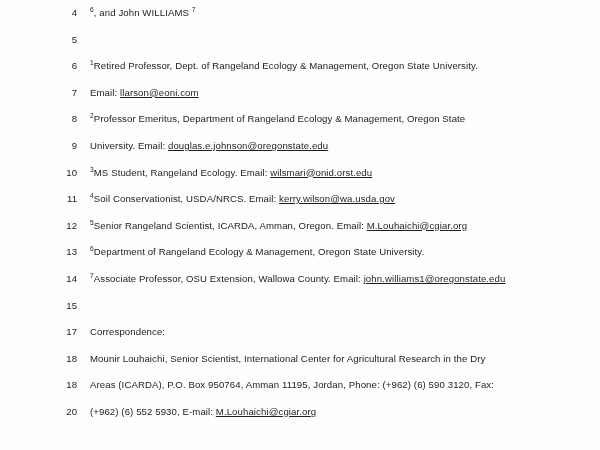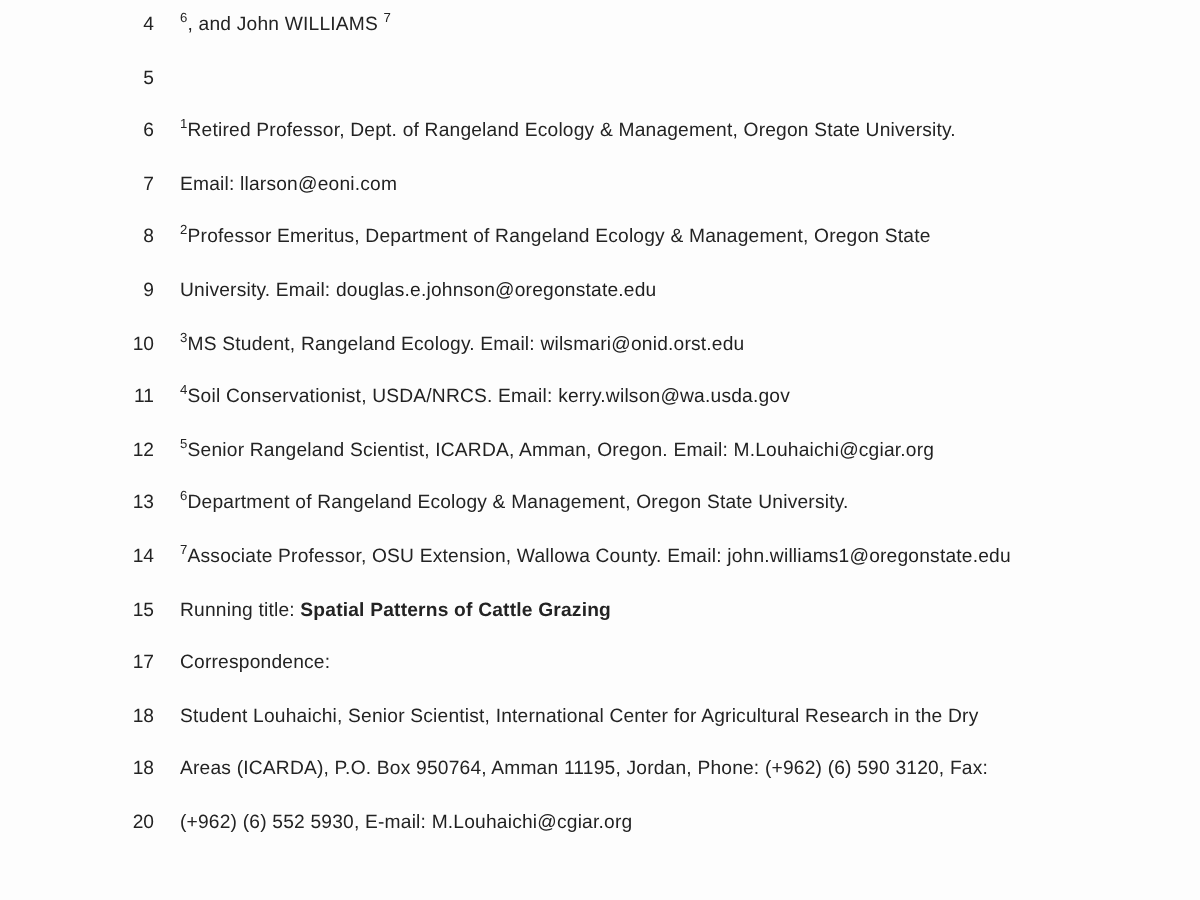"llarson@eoni.com" .seg-link { text-decoration: none -> underline }
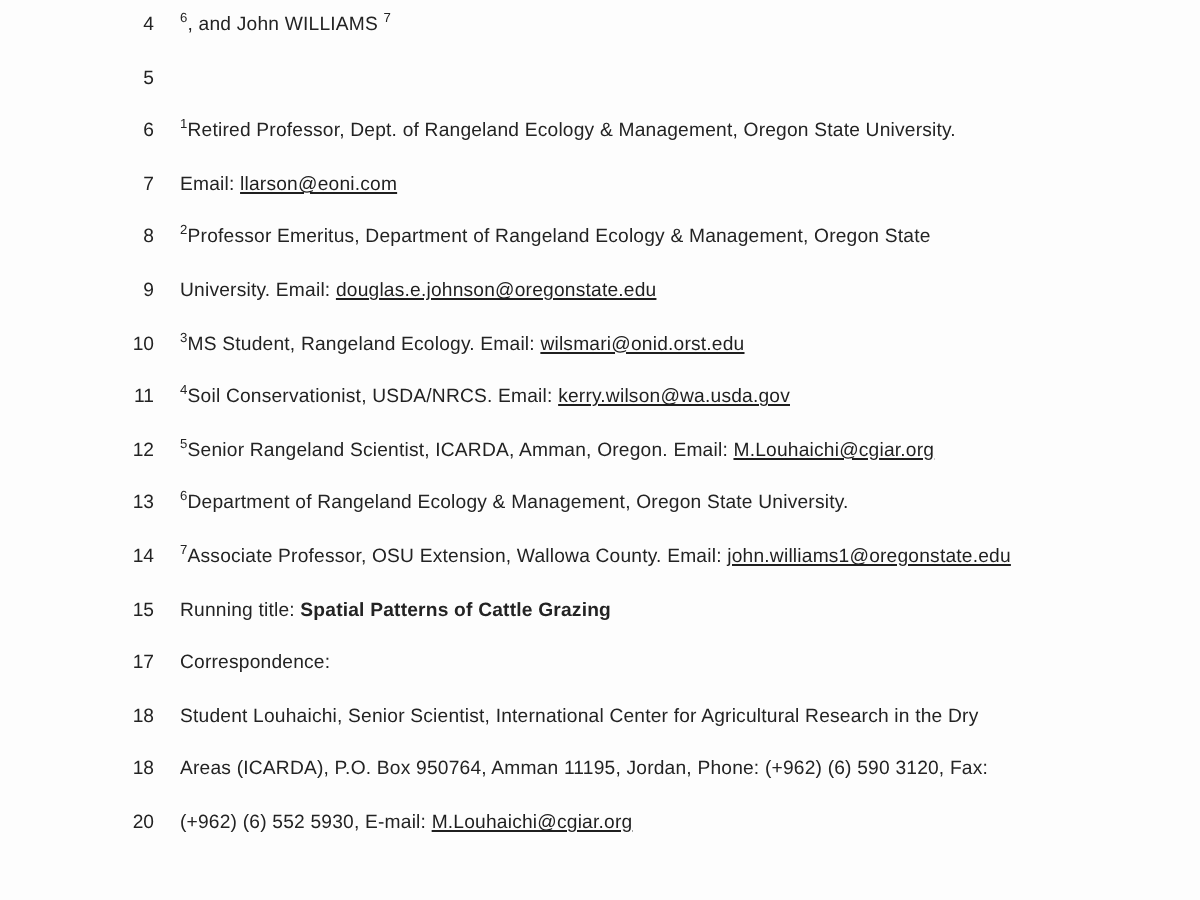"Running title: Spatial Patterns of" span.line-content { html: <span><span>Running title: </span><span>Spatial Patterns of Cattle Grazing</span></span> -> none }
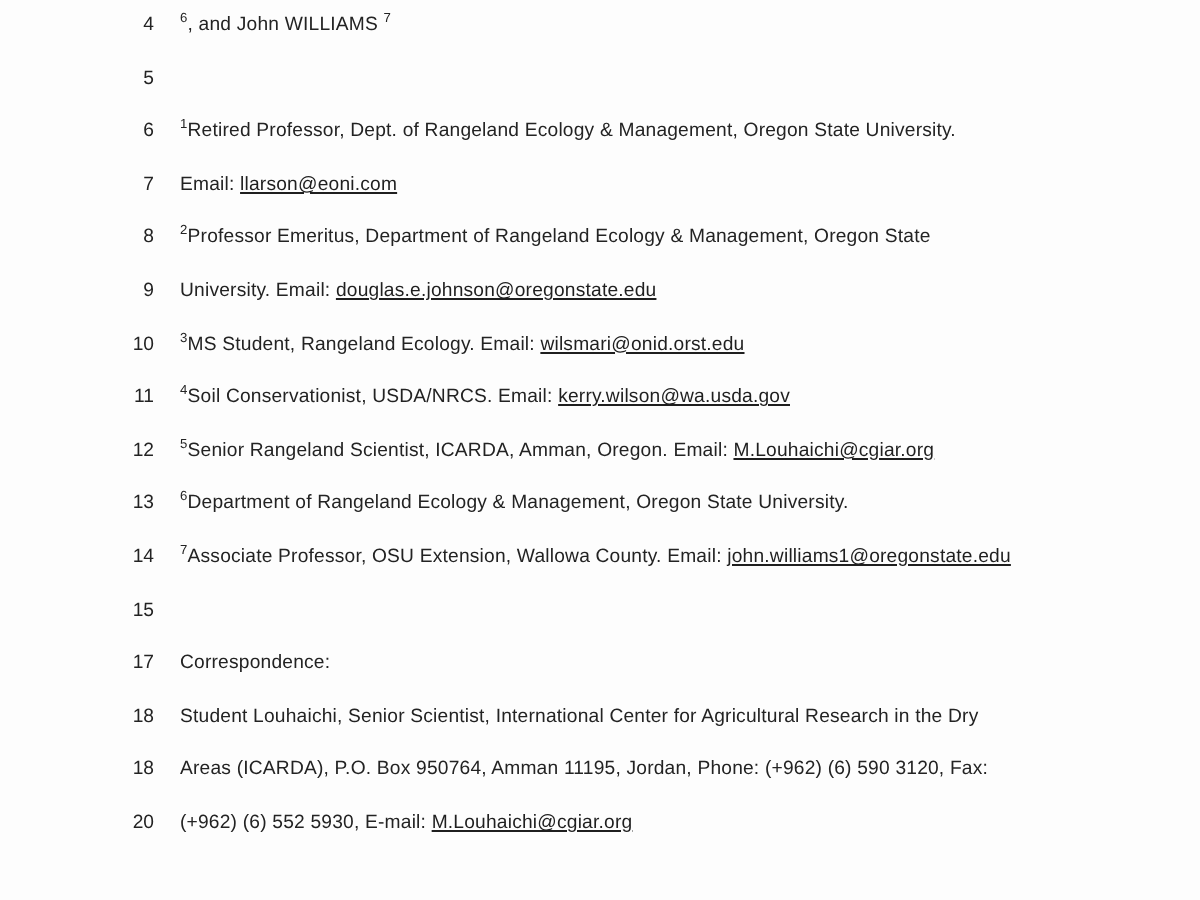"Student Louhaichi, Senior Scientist," span.seg-text { text: Student -> Mounir }
